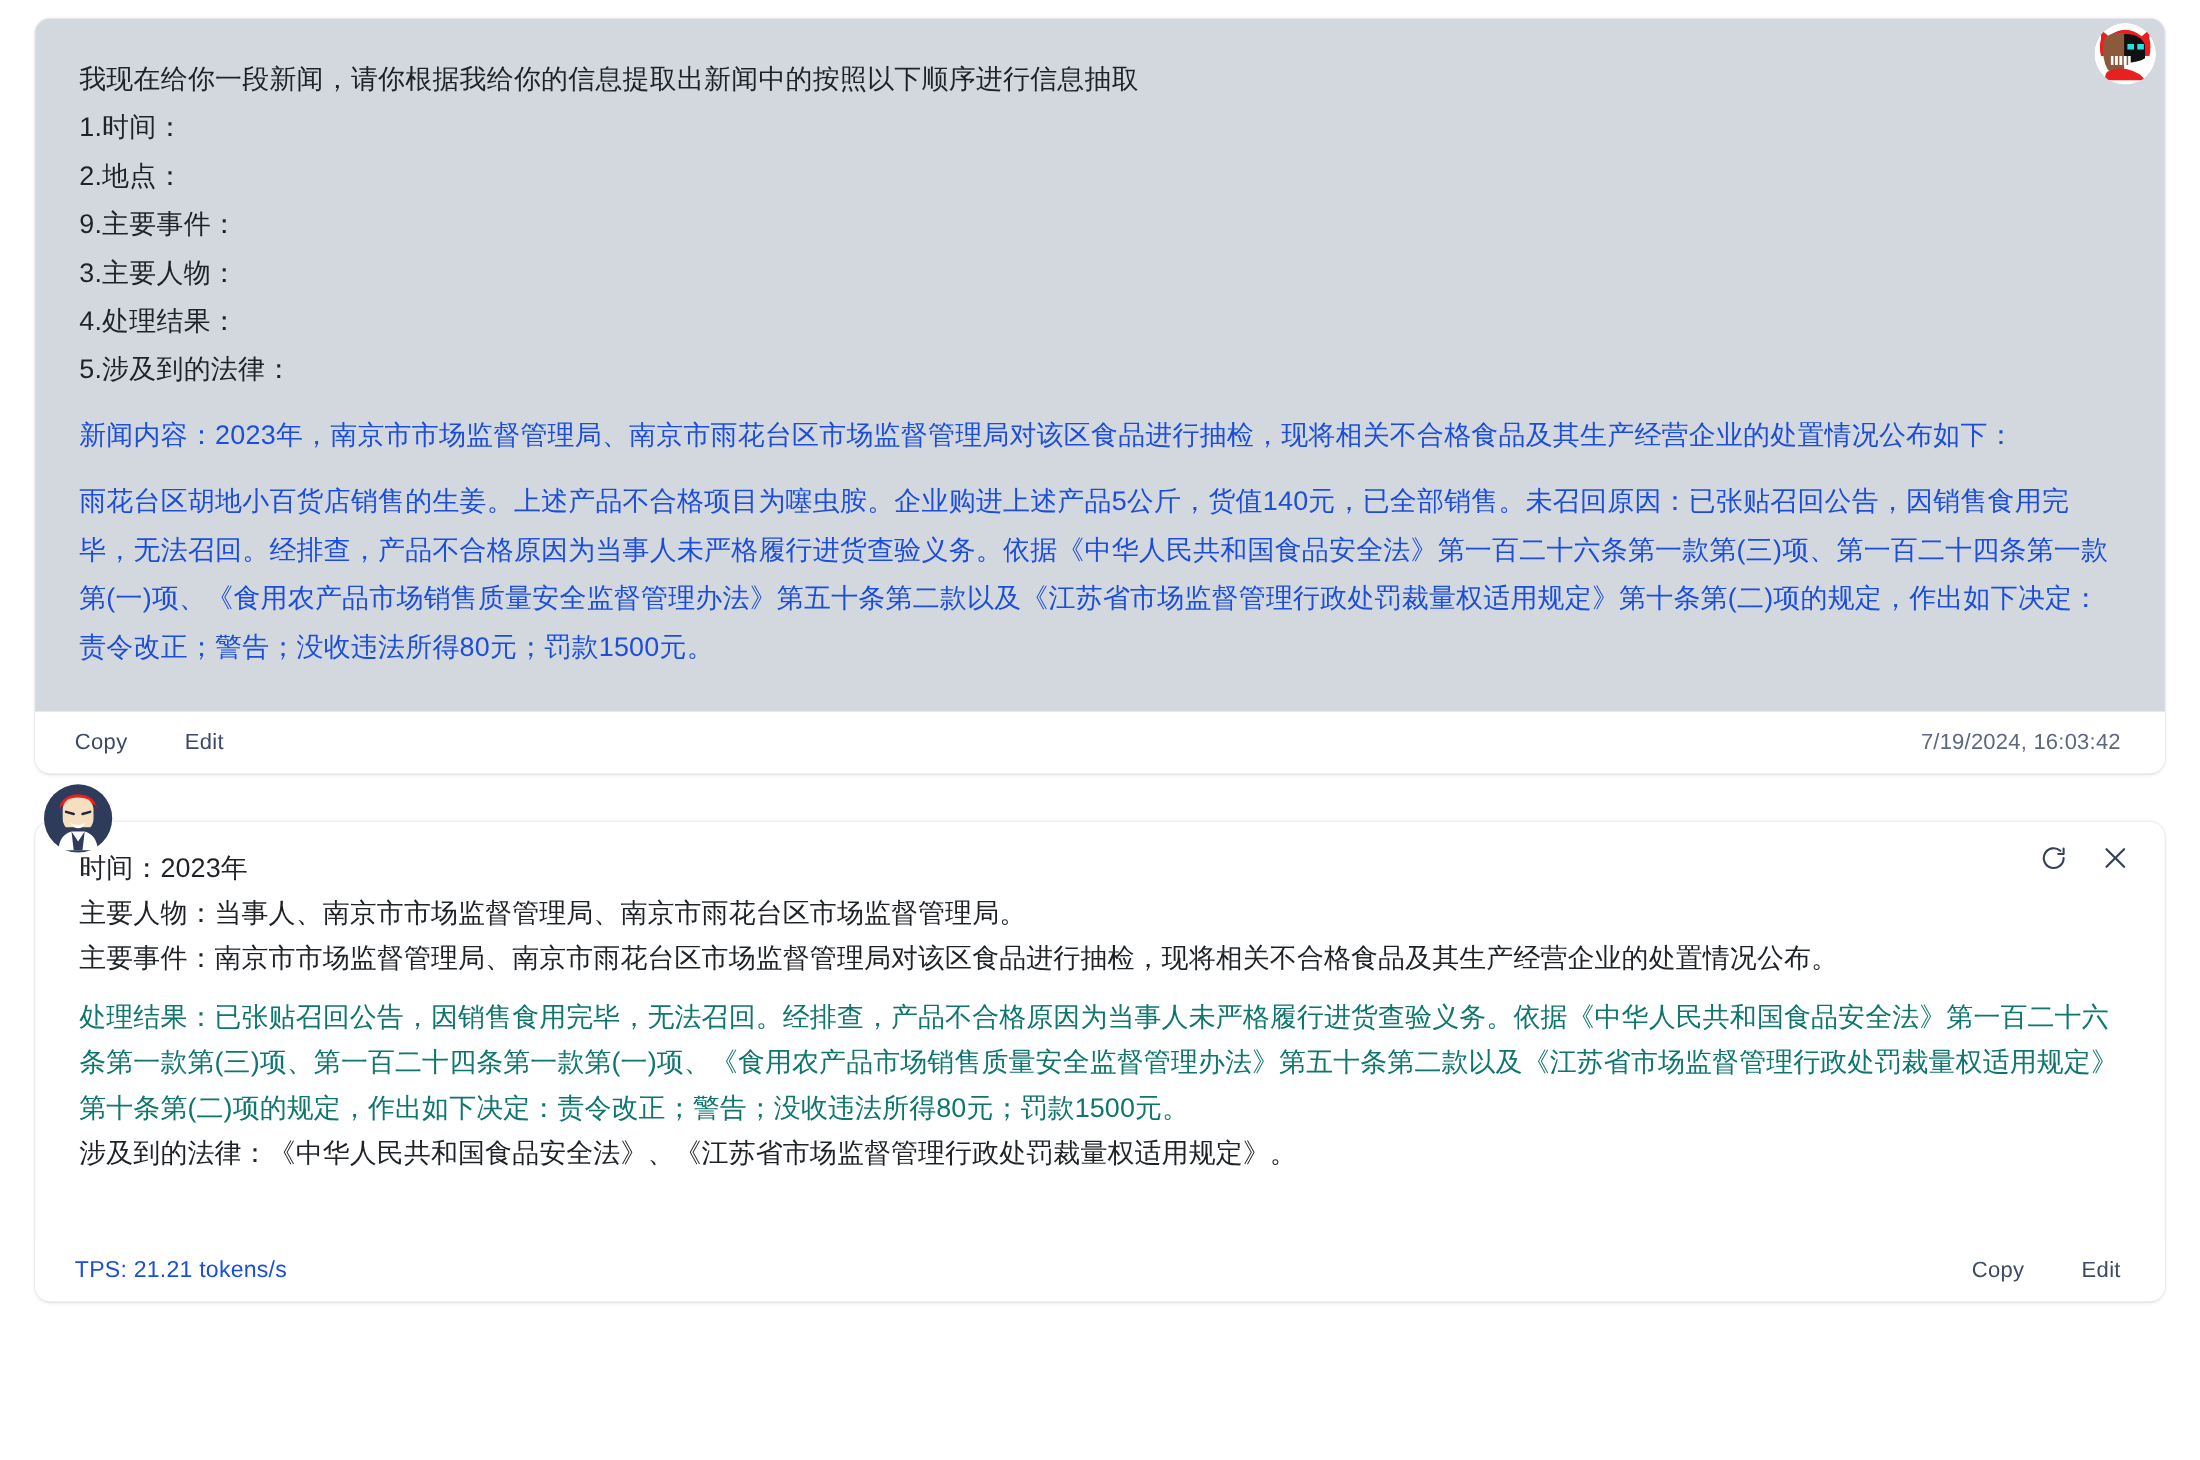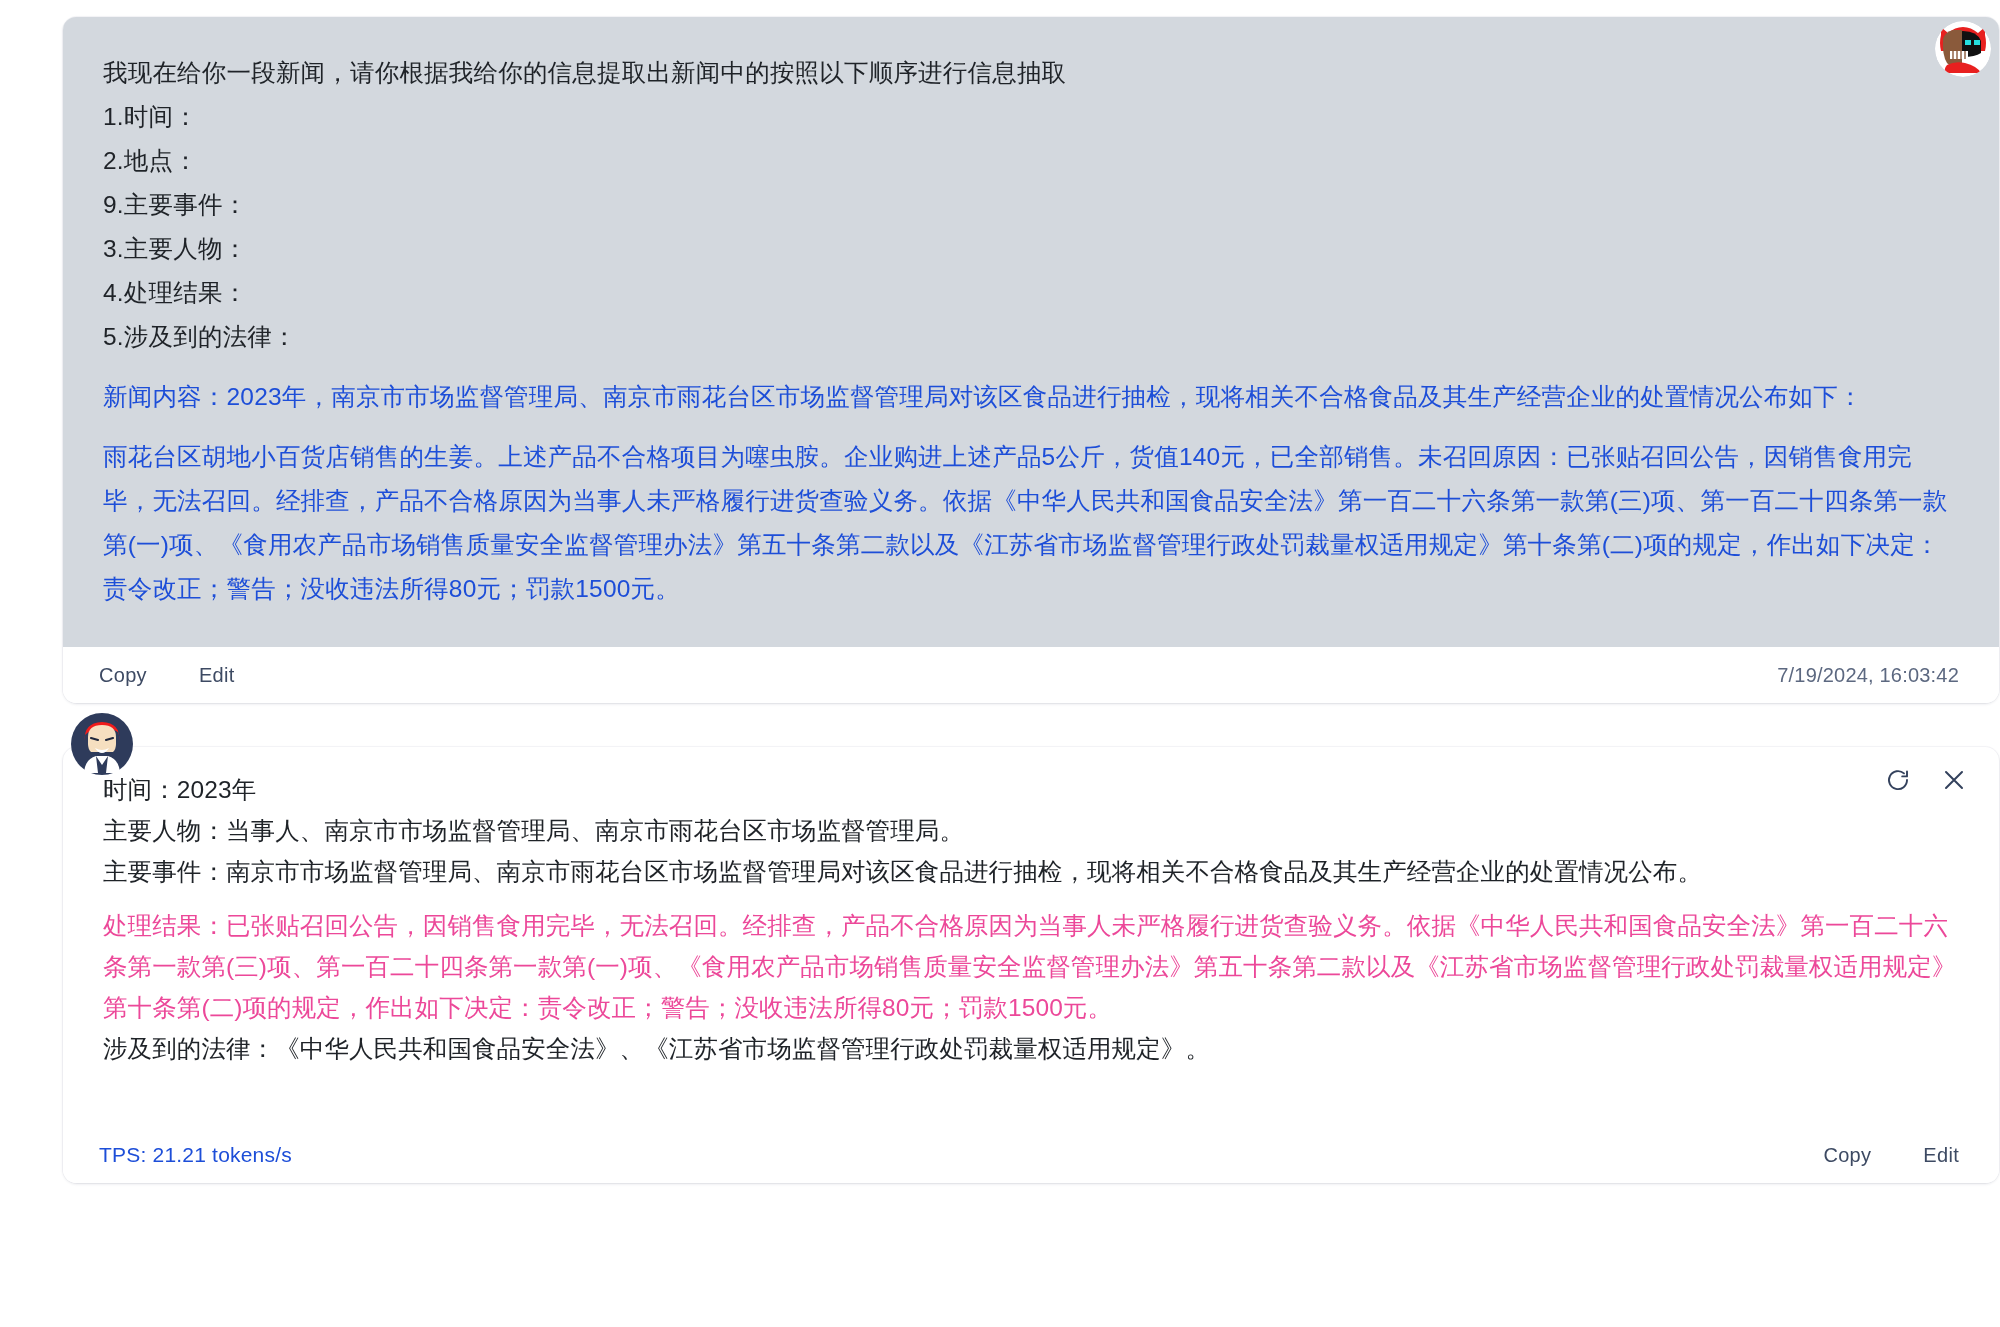"我现在给你一段新闻，请你根据我给你的信息提取出新闻中的按照以下顺序进行信息抽取" #app { margin-left: 31px -> none }
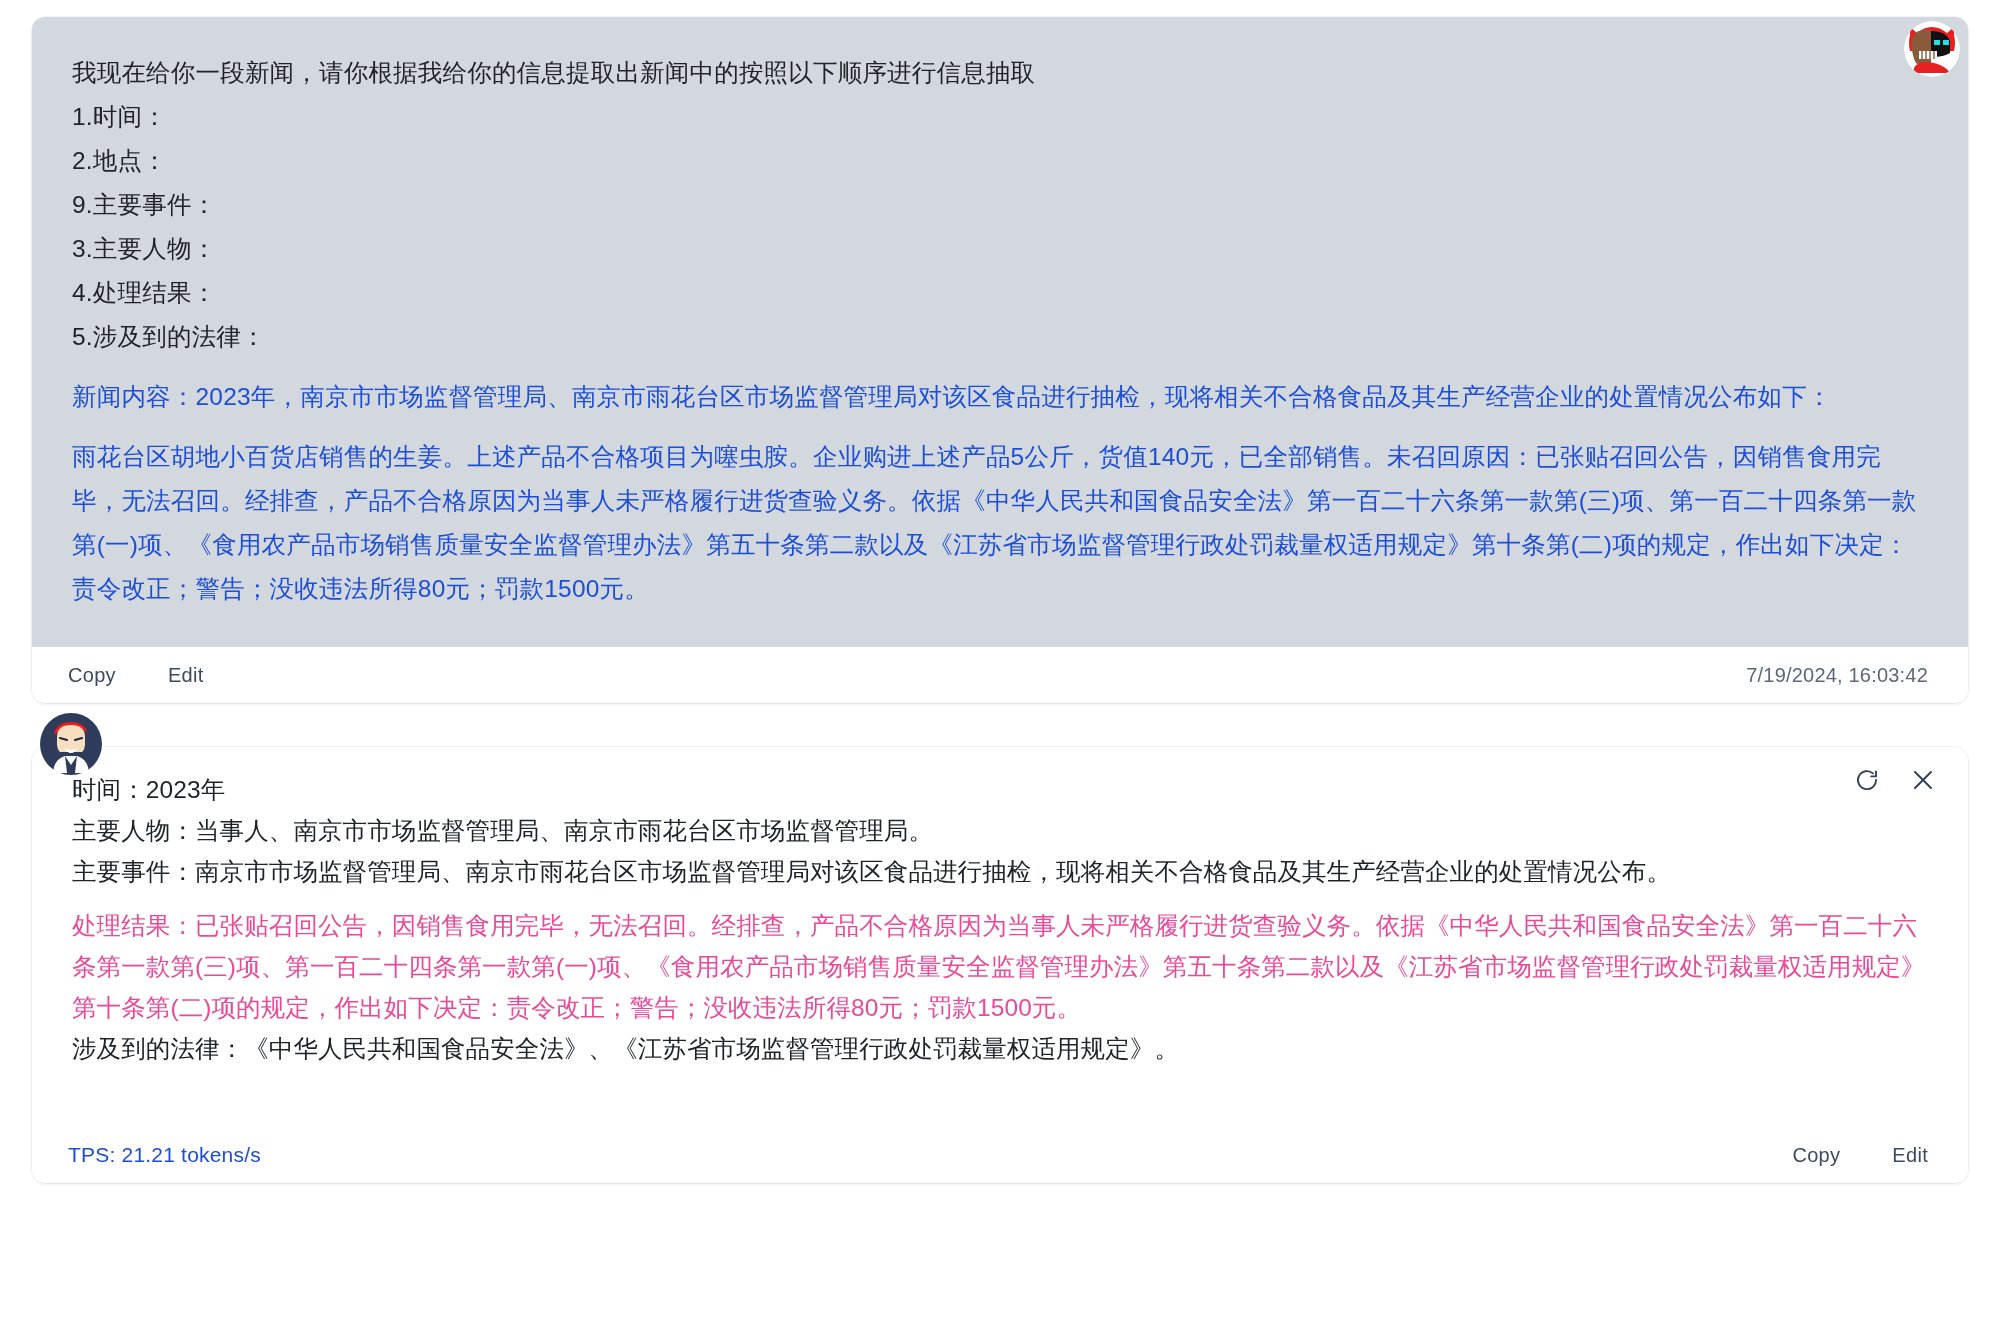"处理结果：已张贴召回公告，因销售食用完毕，无法召回。经排查，产品不合格原因为当事" .assistant-para { color: #ec4899 -> #0f766e }
